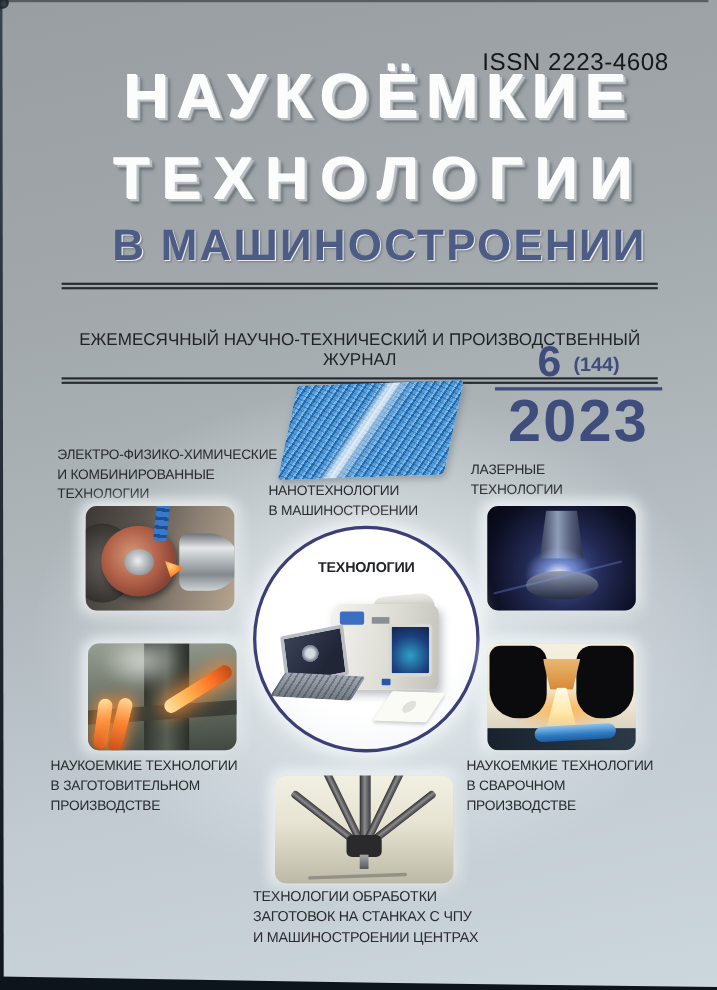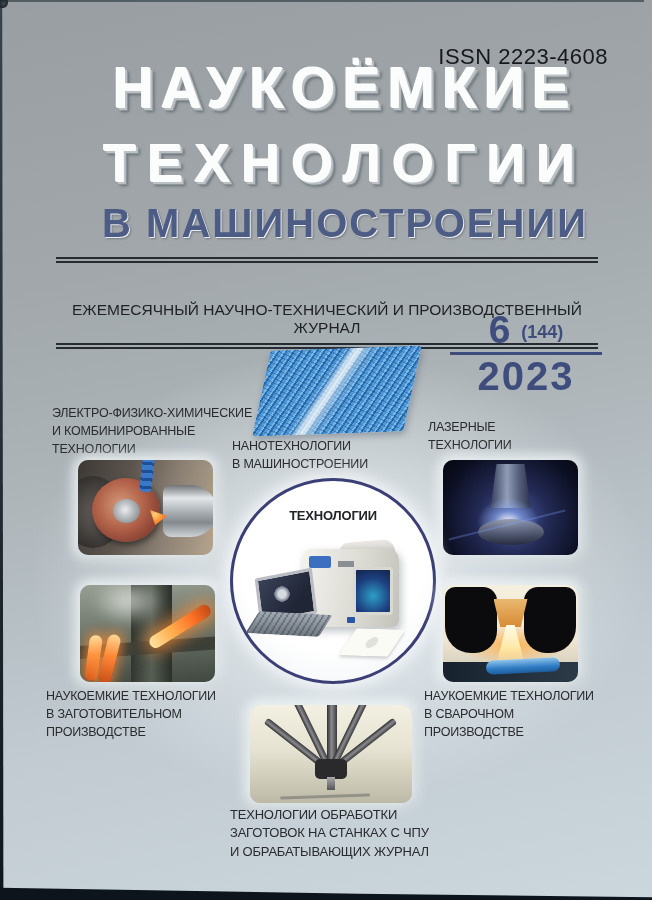"2023" .issue-year { font-size: 40px -> 54px }
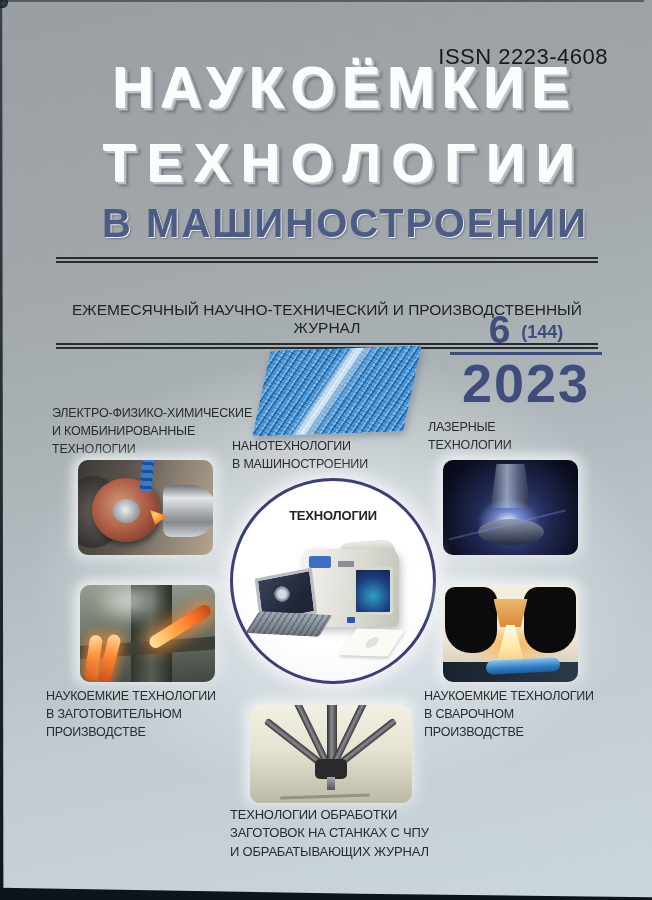"НАНОТЕХНОЛОГИИ" .lbl-nano { left: 232px -> 244px }
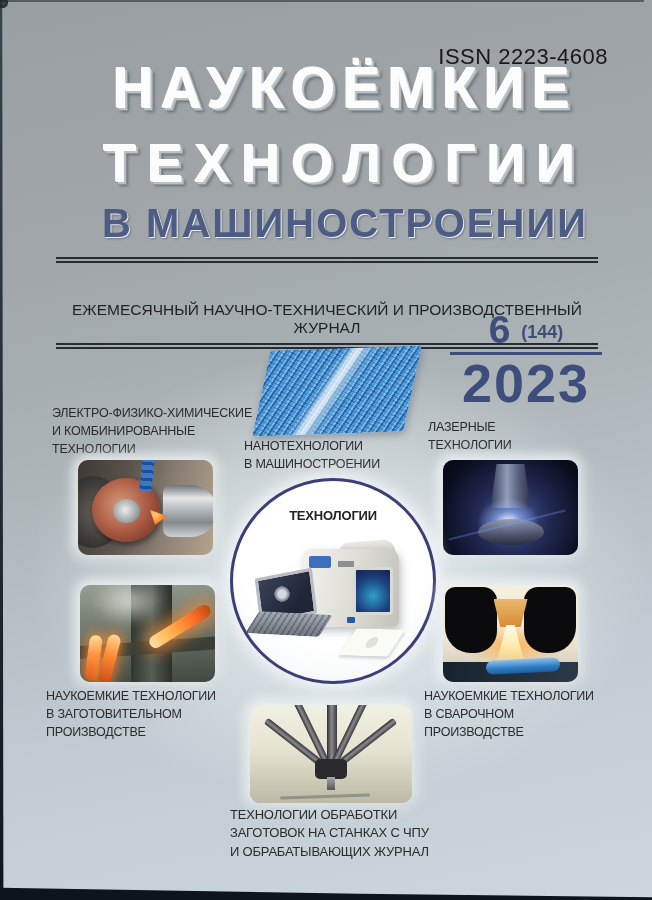"И ОБРАБАТЫВАЮЩИХ ЖУРНАЛ" div { text: ОБРАБАТЫВАЮЩИХ ЖУРНАЛ -> МАШИНОСТРОЕНИИ ЦЕНТРАХ }
